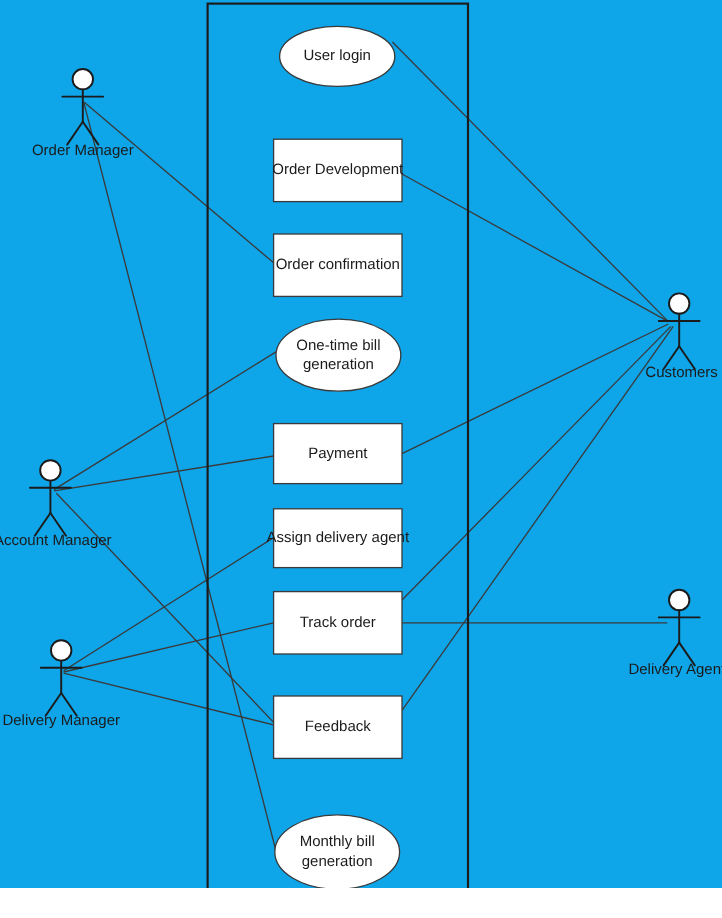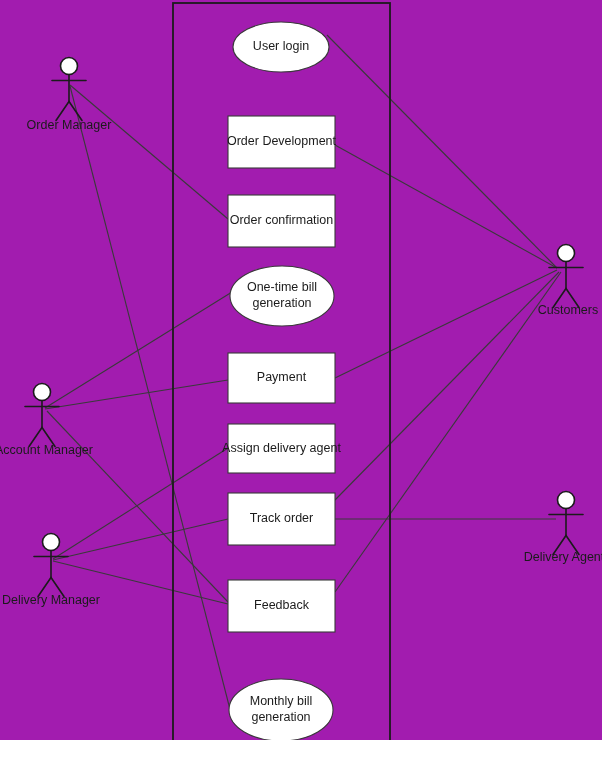"User login" #diagram-root { background: #a21caf -> #0ea5e9 }
